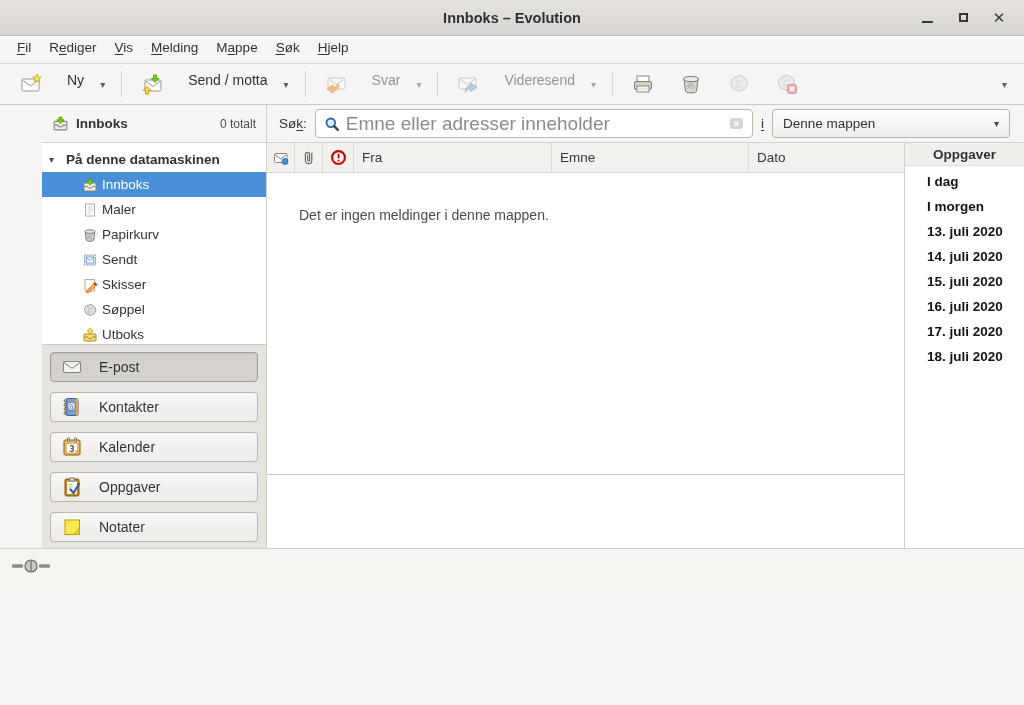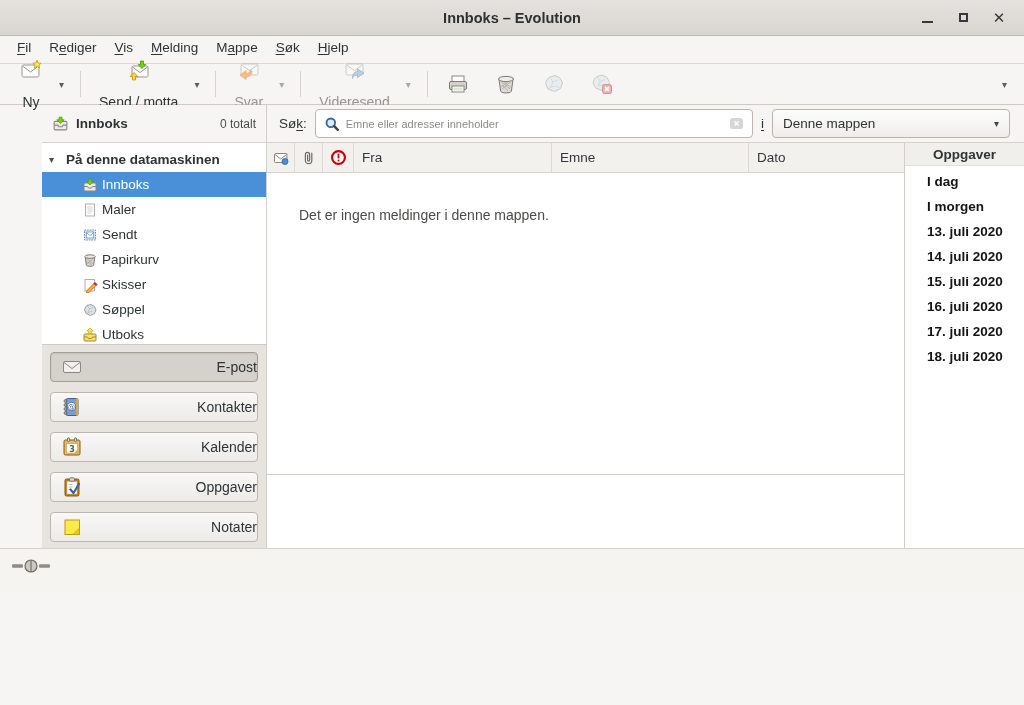"Ny" .tb-btn { align-items: center -> flex-start; flex-direction: column -> none; gap: 12px -> 24px }
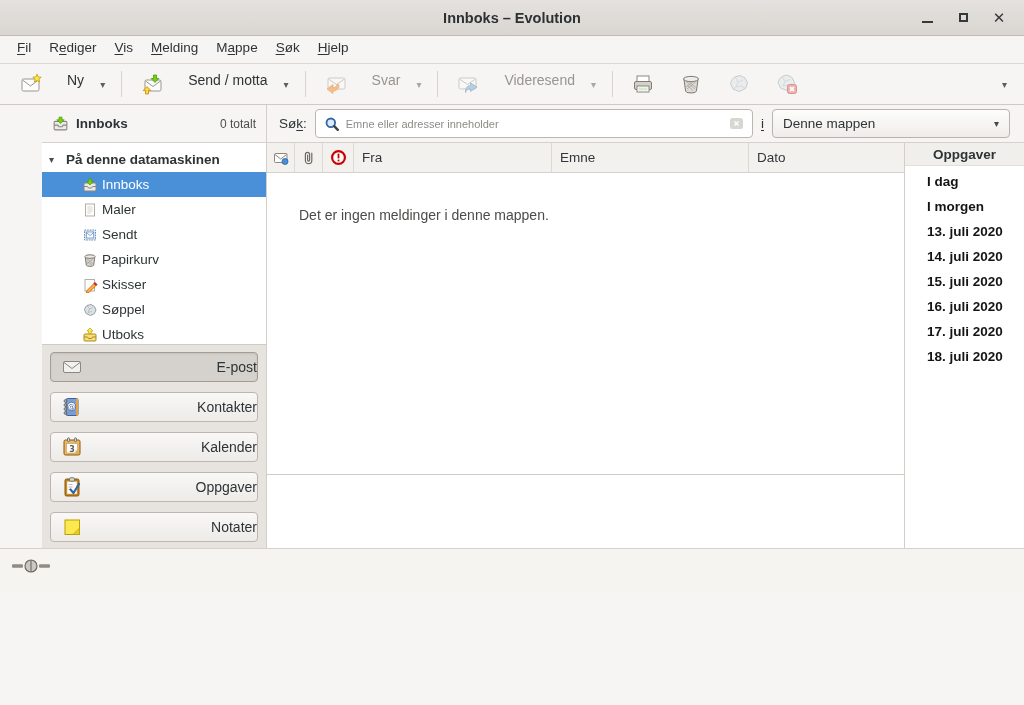"Emne eller adresser inneholder" .search-entry input { font-size: 11px -> 19px }
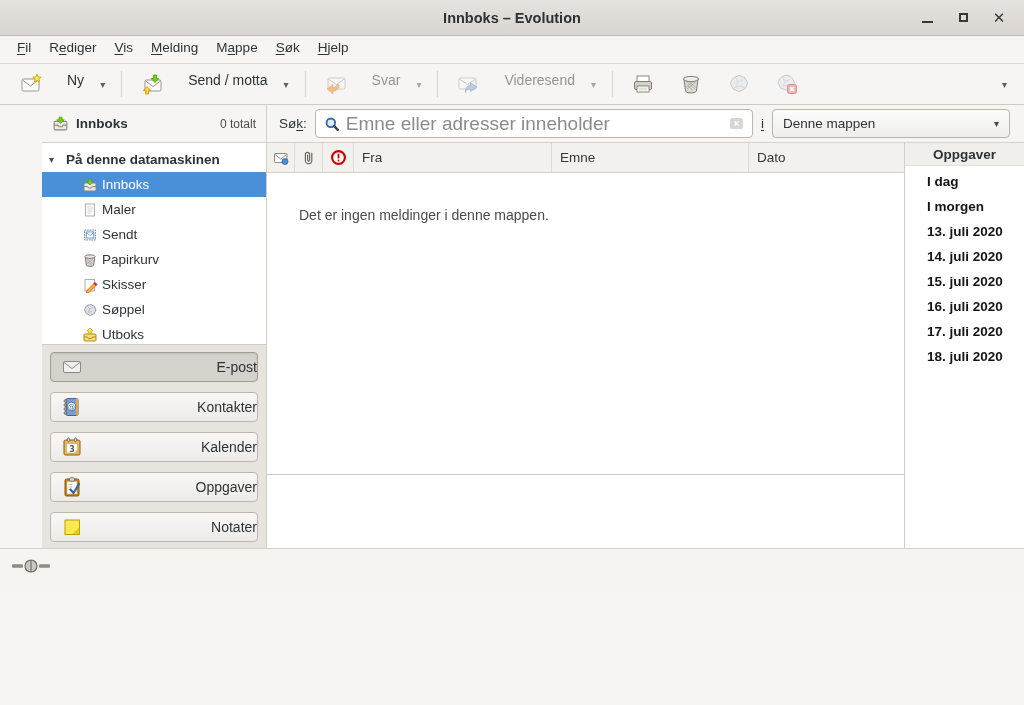"Sendt" div.tree-row { order: before "Papirkurv" -> after "Papirkurv" }
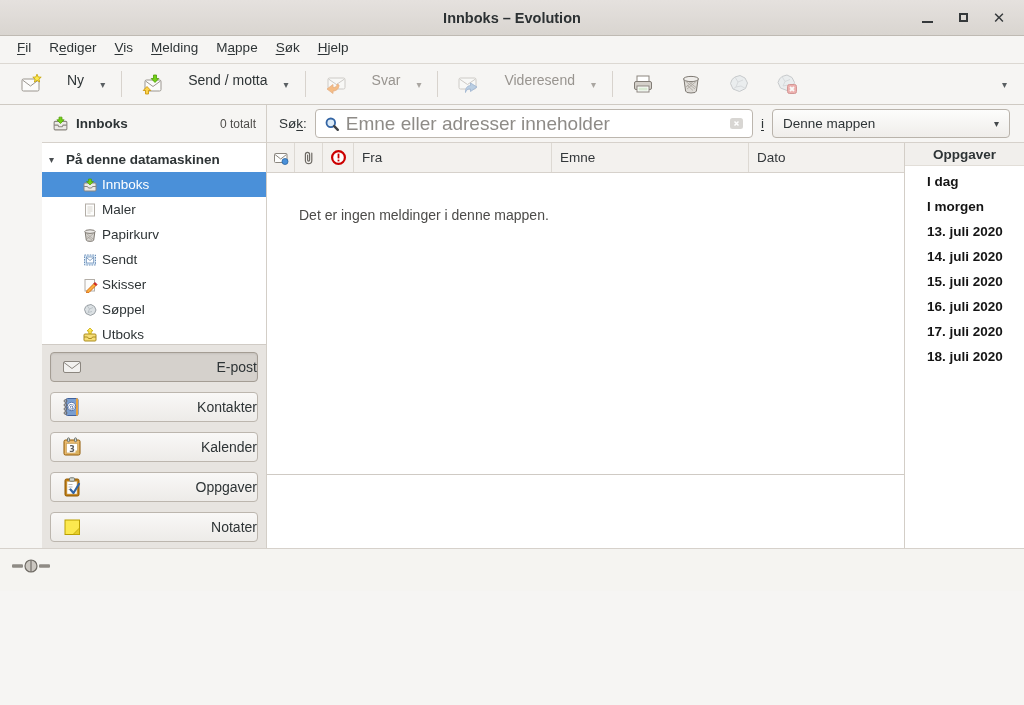"E-post" .sw-btn { justify-content: space-between -> none }
